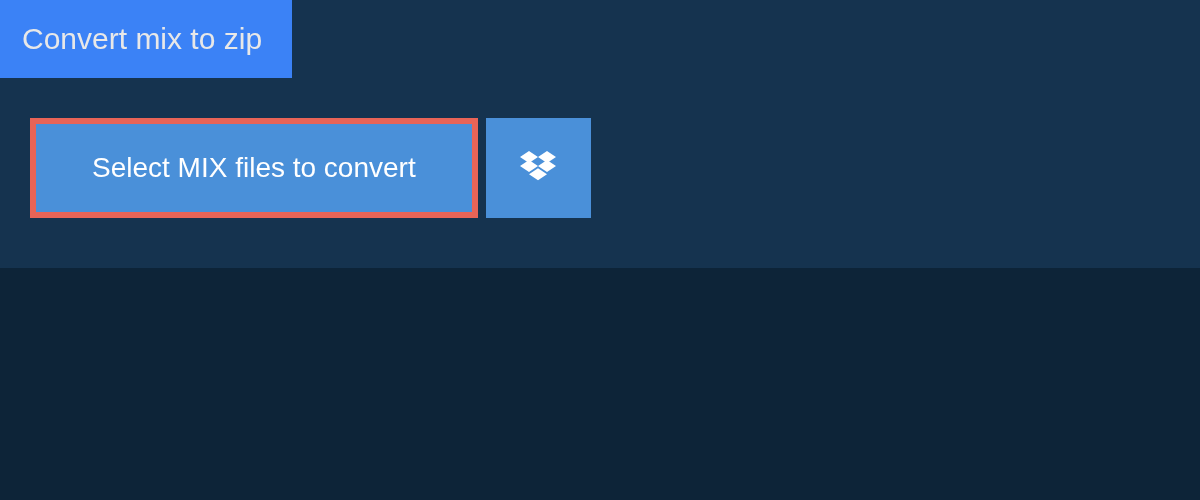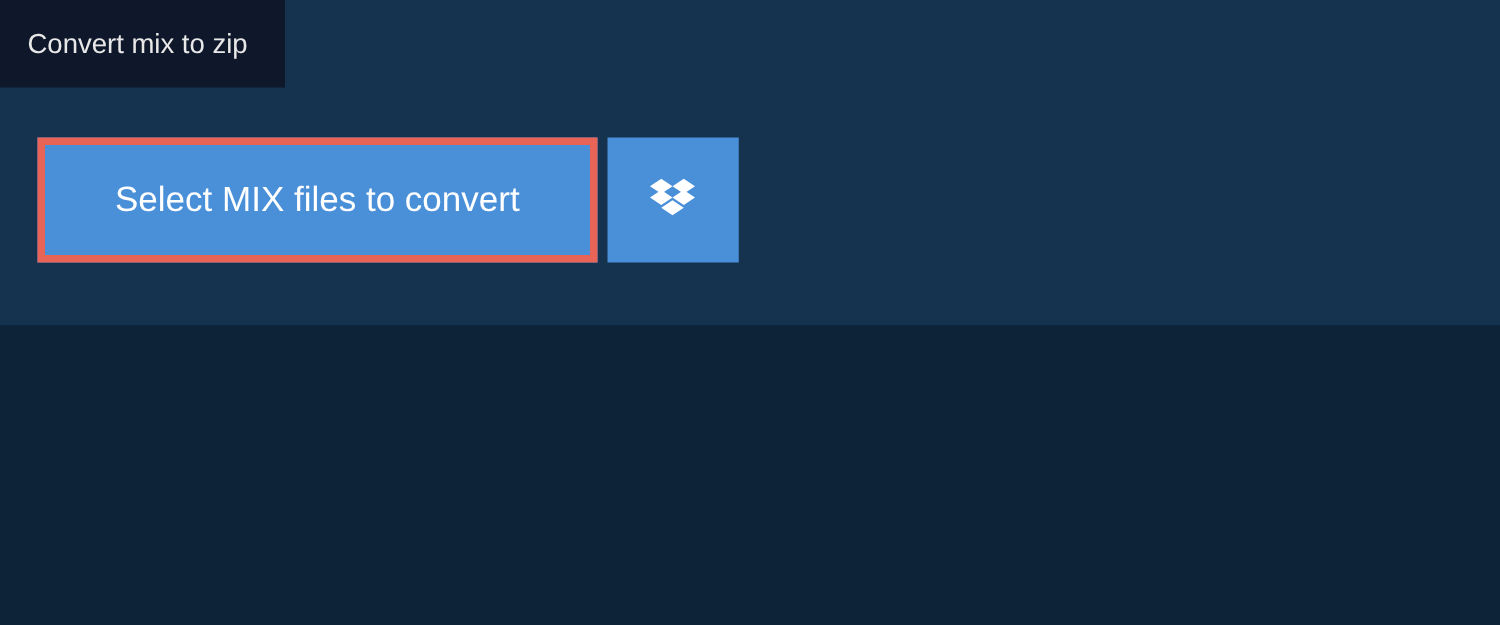"Convert mix to zip" .tab-header { background: #0f172a -> #3b82f6; font-size: 22px -> 30px }
